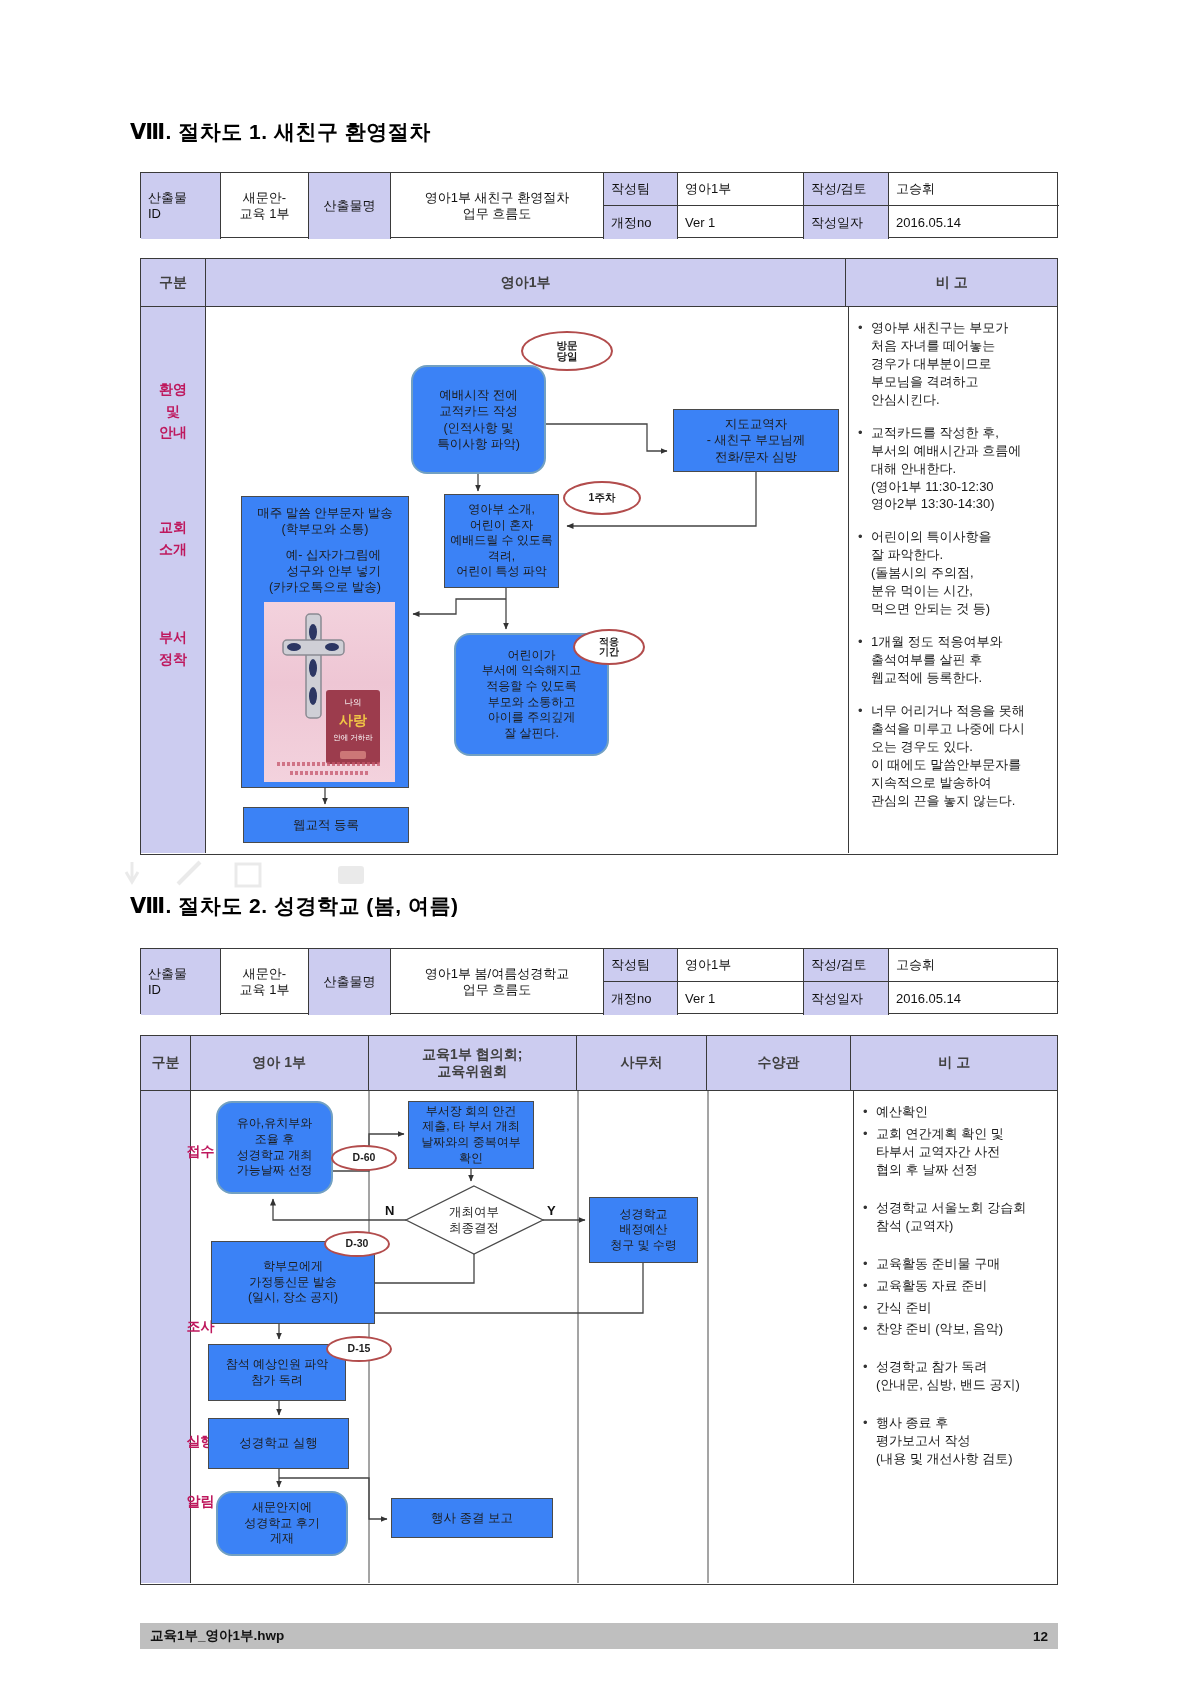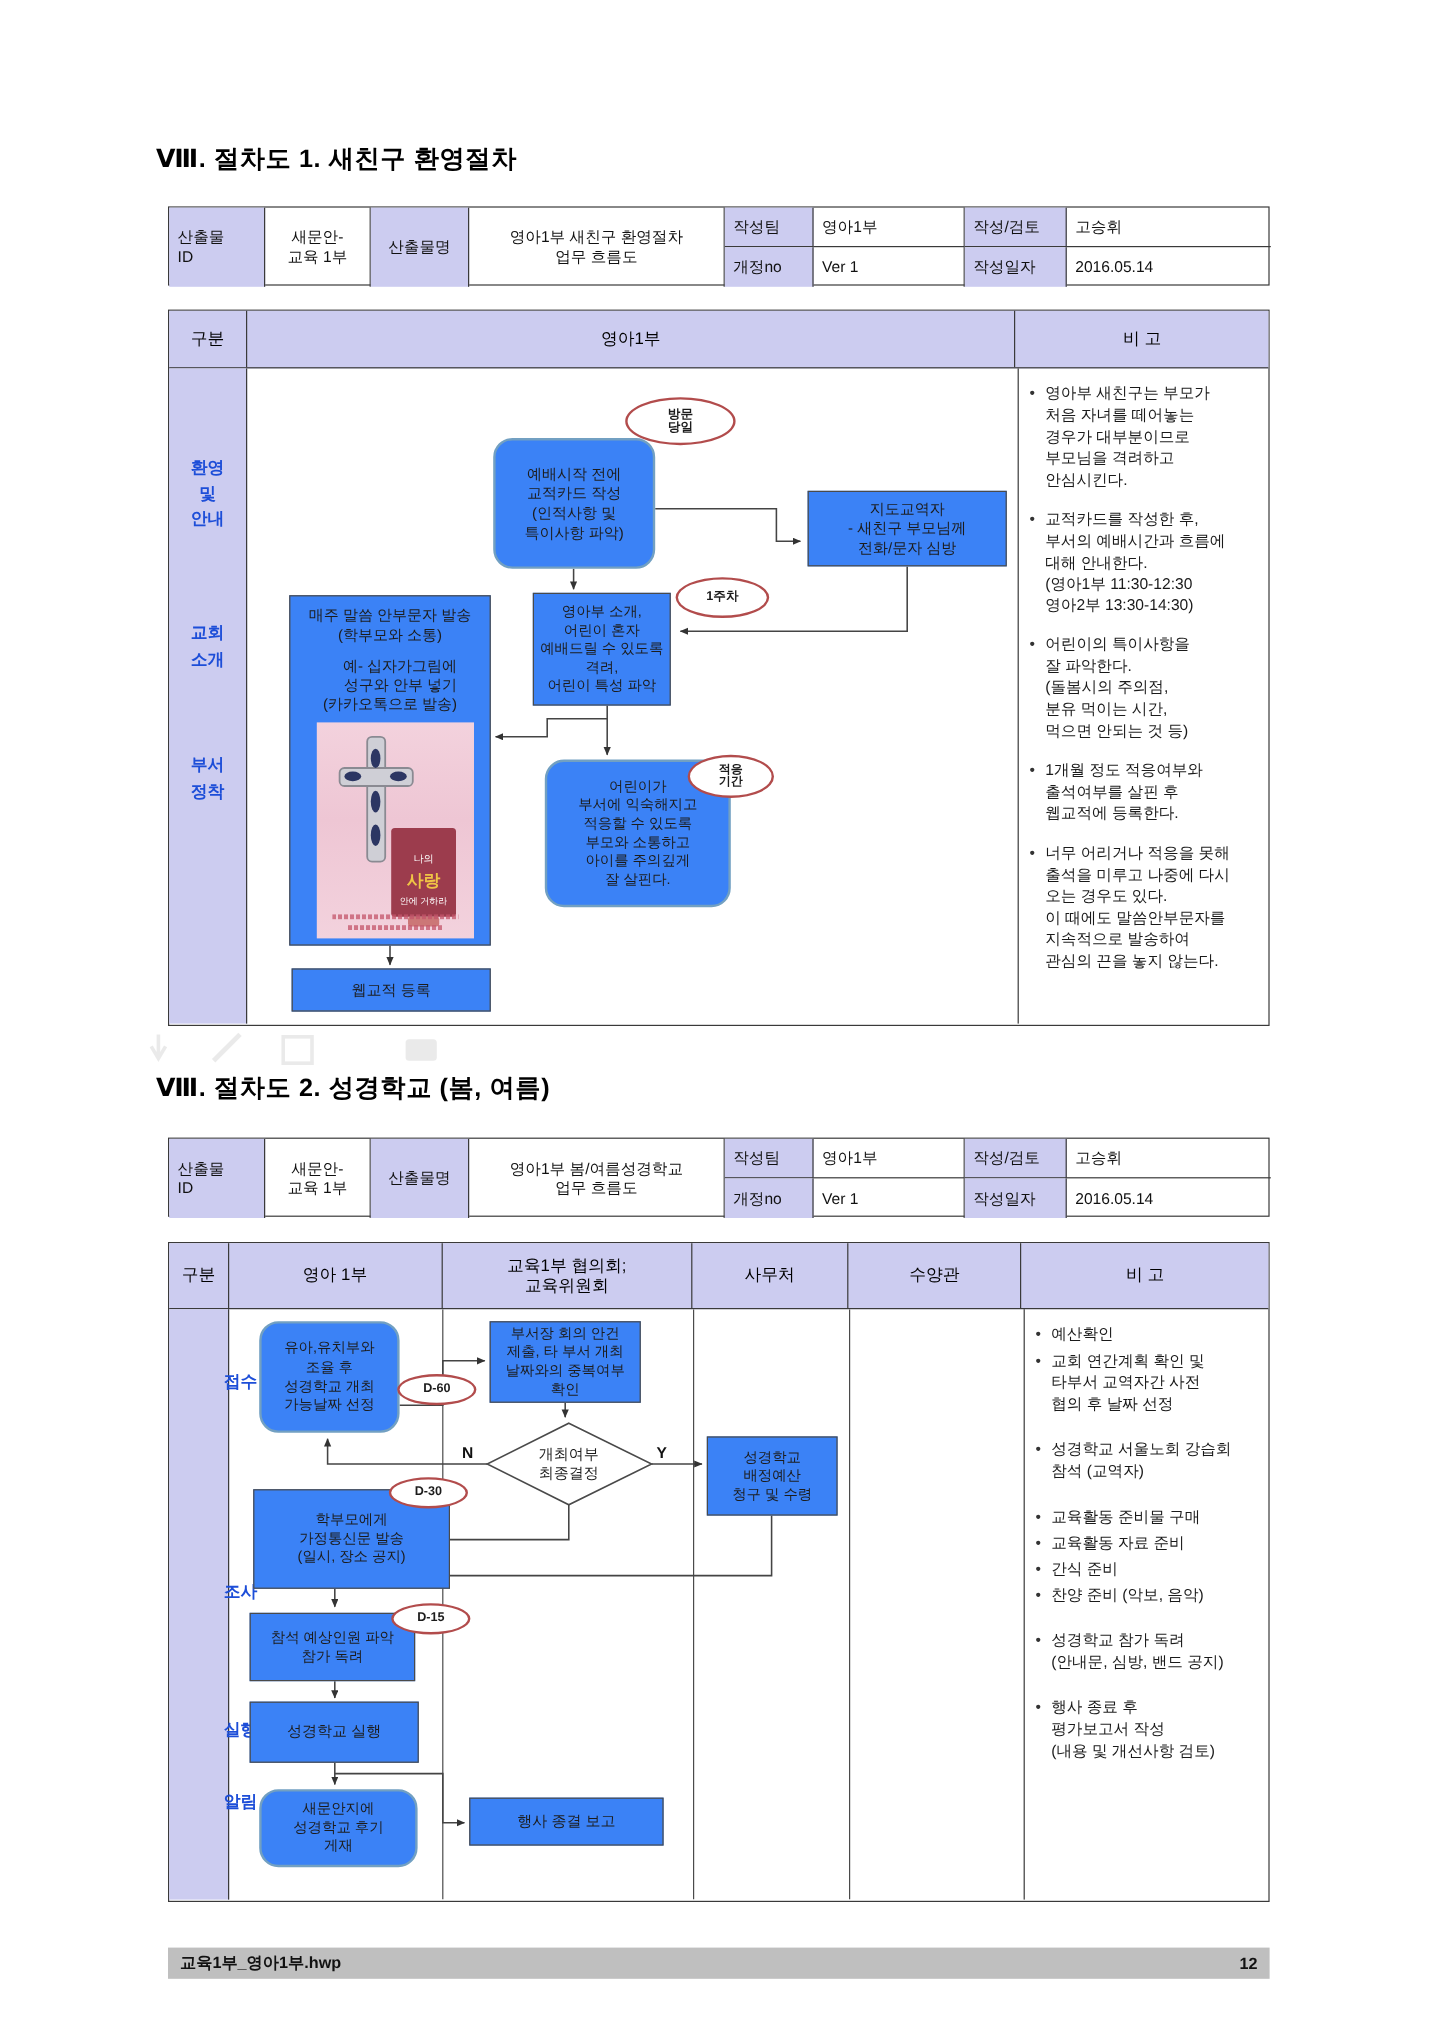"구분" .th { color: #000000 -> #404040; font-weight: 400 -> 700 }
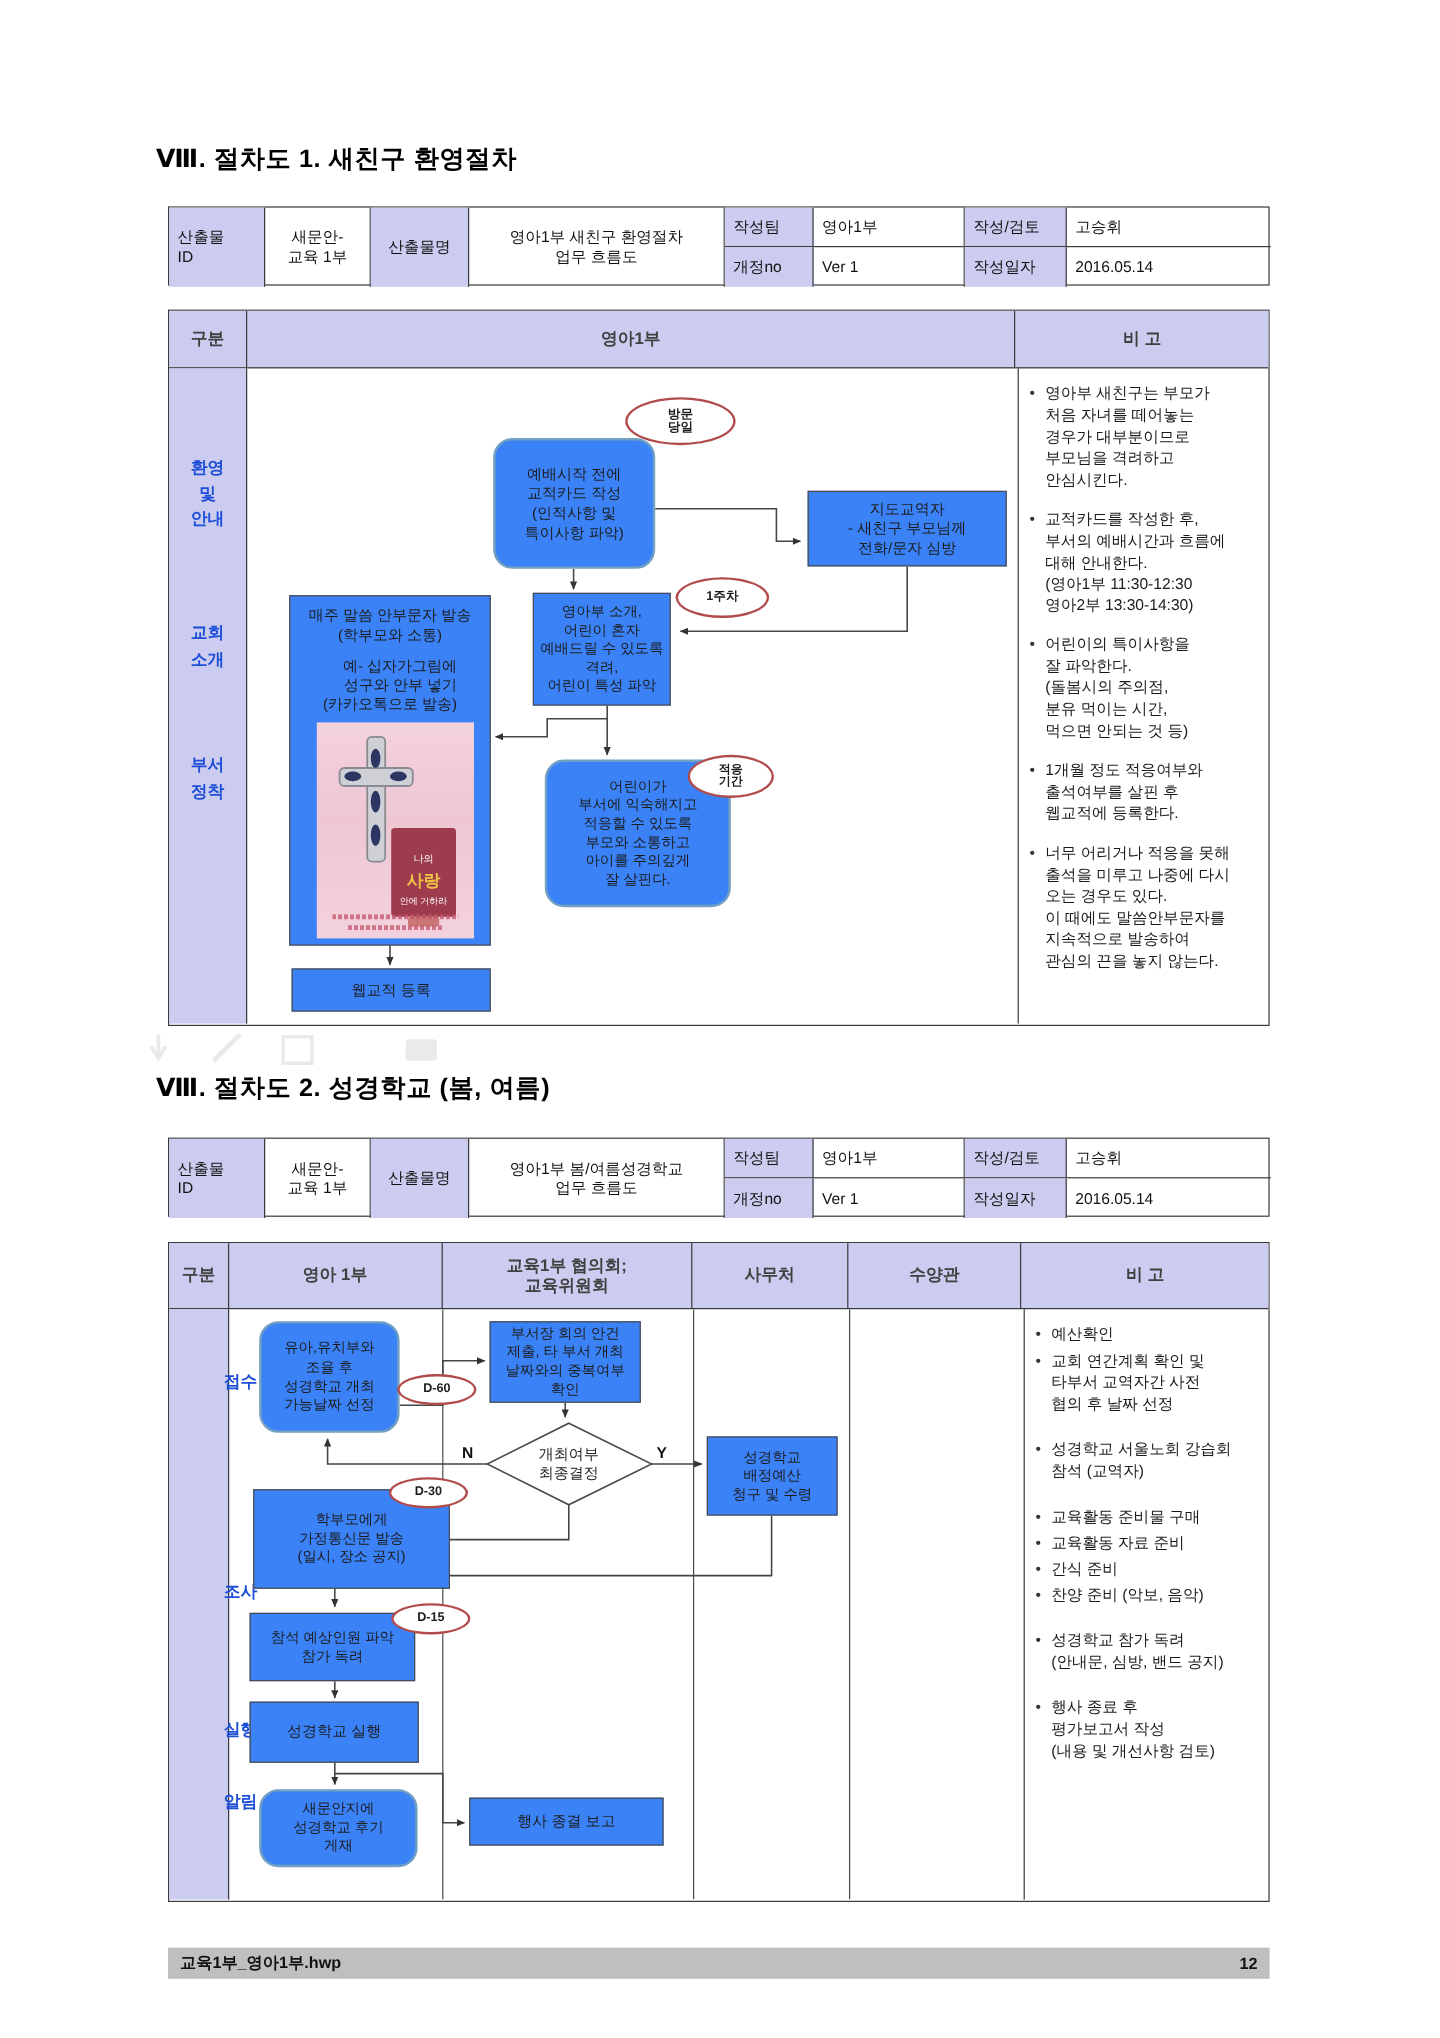"환영" .lane-label { color: #1d4ed8 -> #be185d }
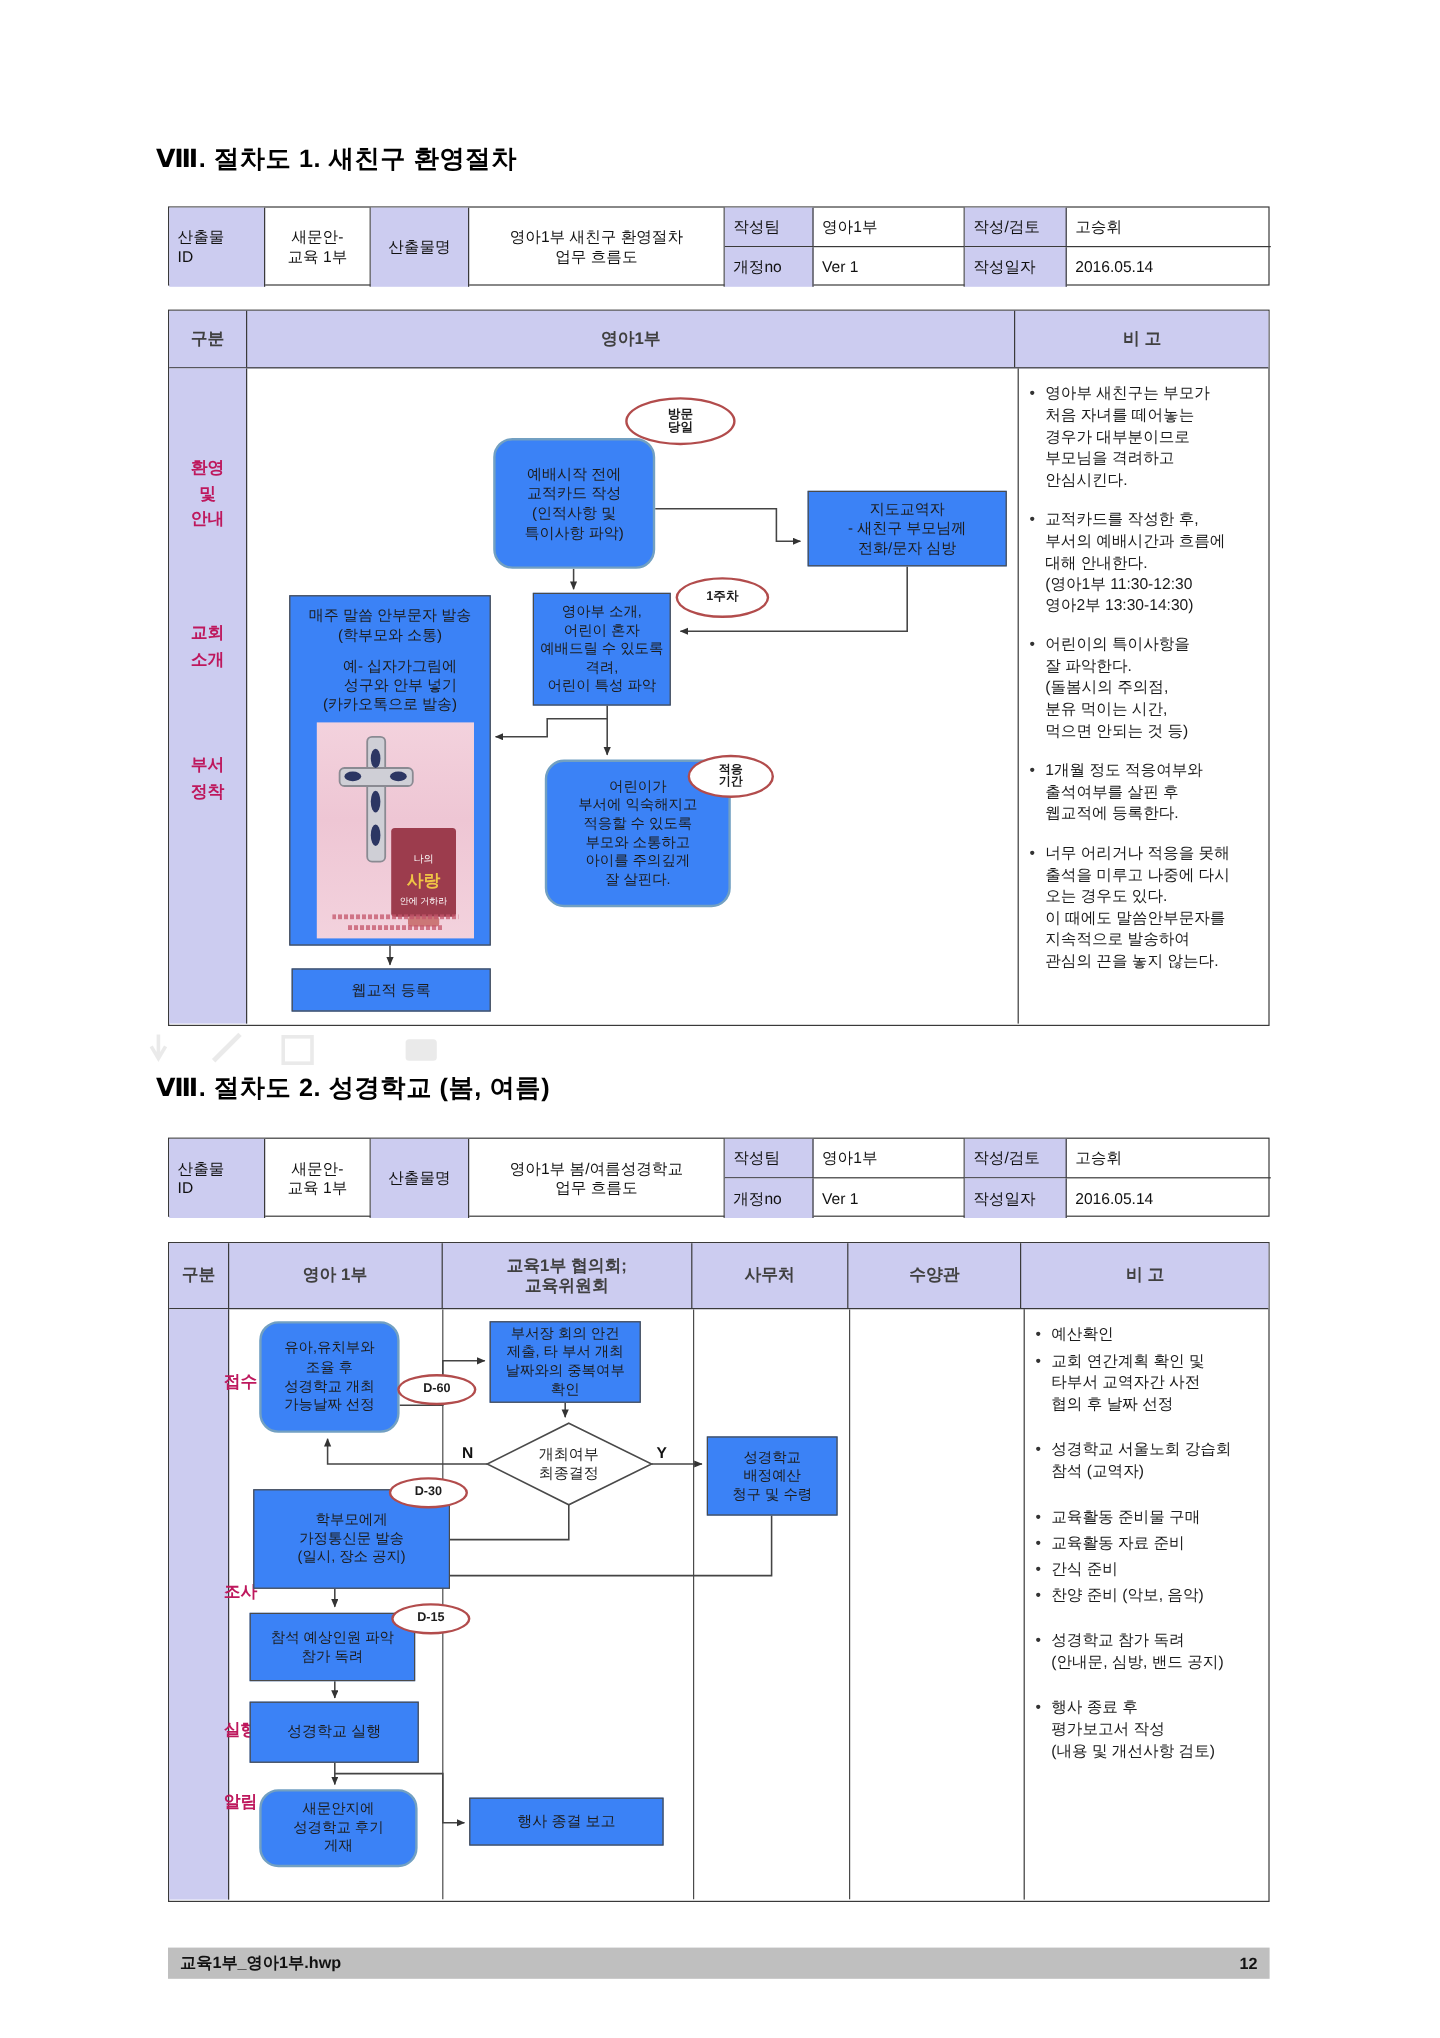"나의" .book { padding-top: 20px -> 7px }
